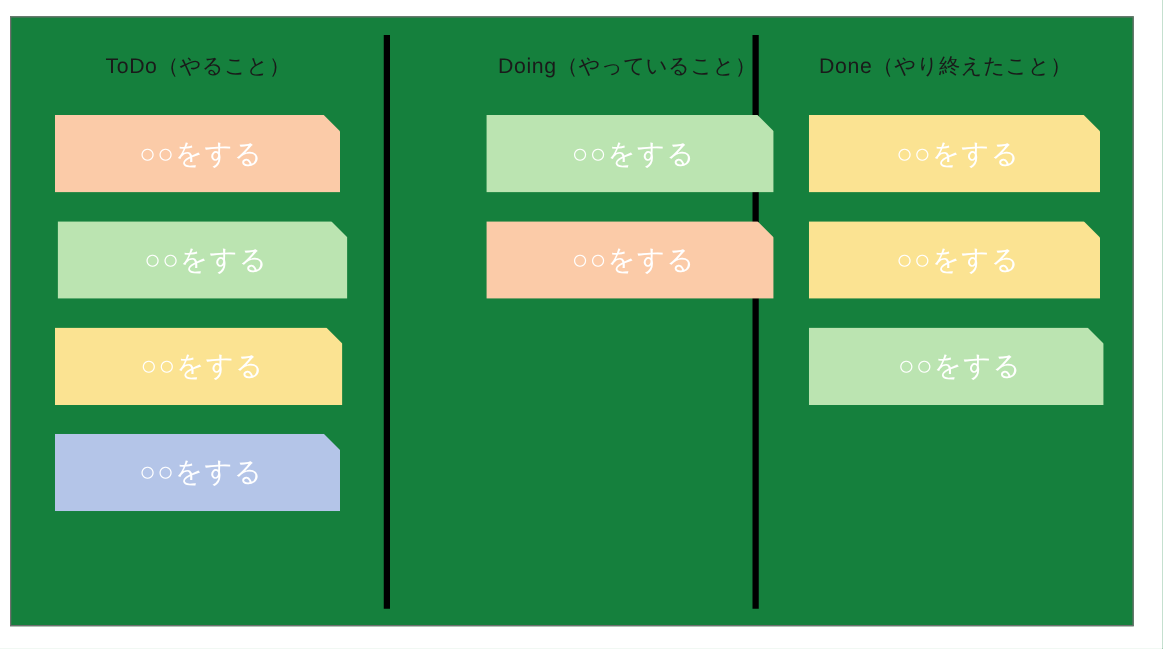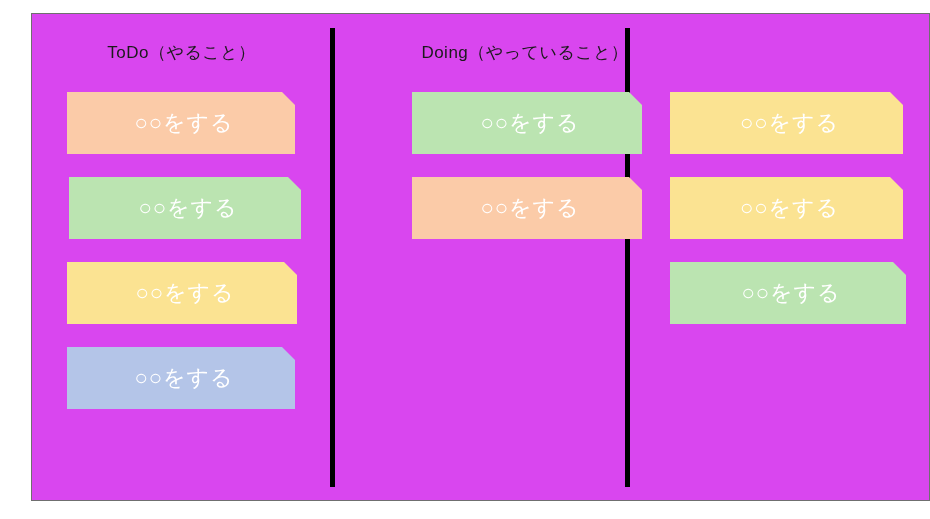"ToDo（やること）" #board-frame { background: #d946ef -> #15803d; left: 31px -> 8px }
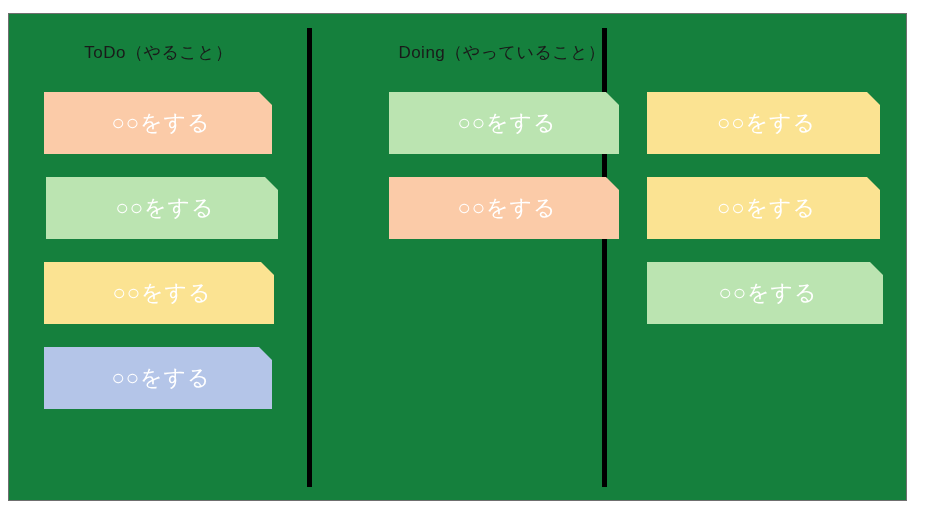"Done（やり終えたこと）" div.column-header { html: none -> <div>Done（やり終えたこと）</div> }
